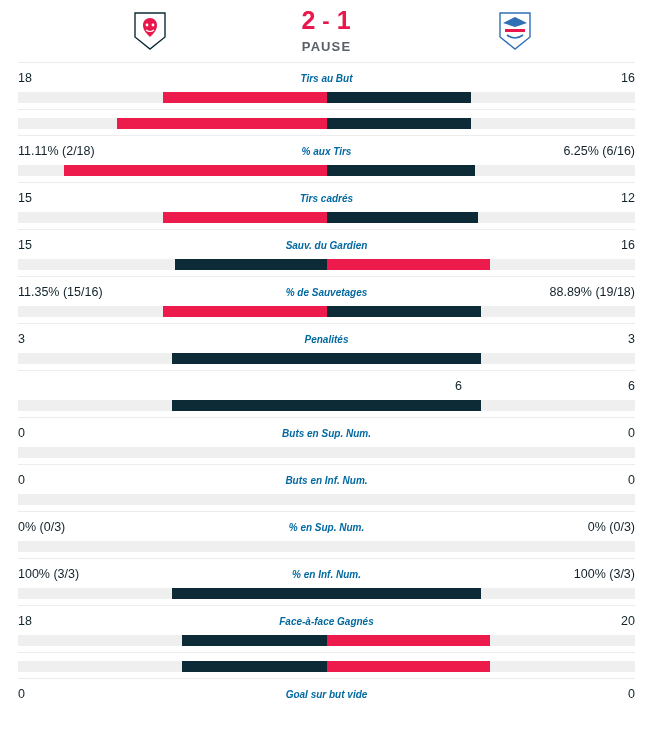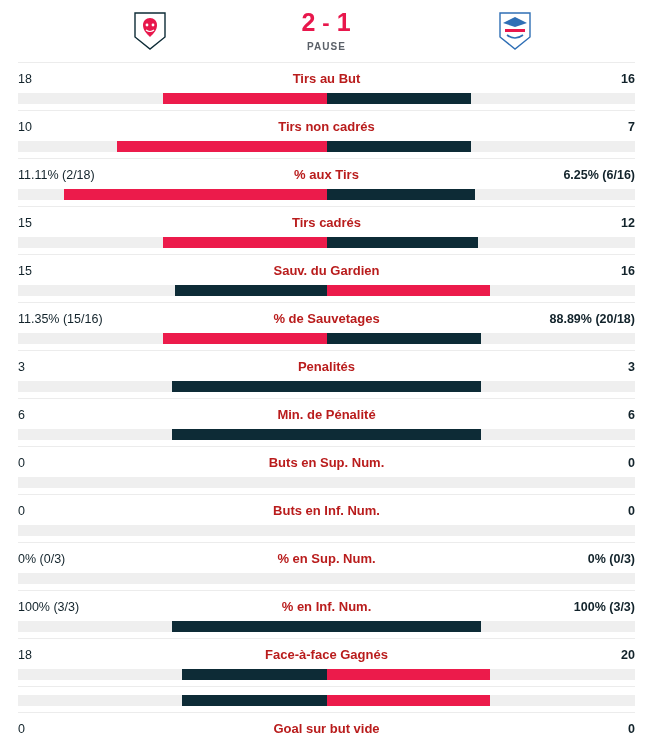"PAUSE" .score-status { font-size: 10px -> 13px }
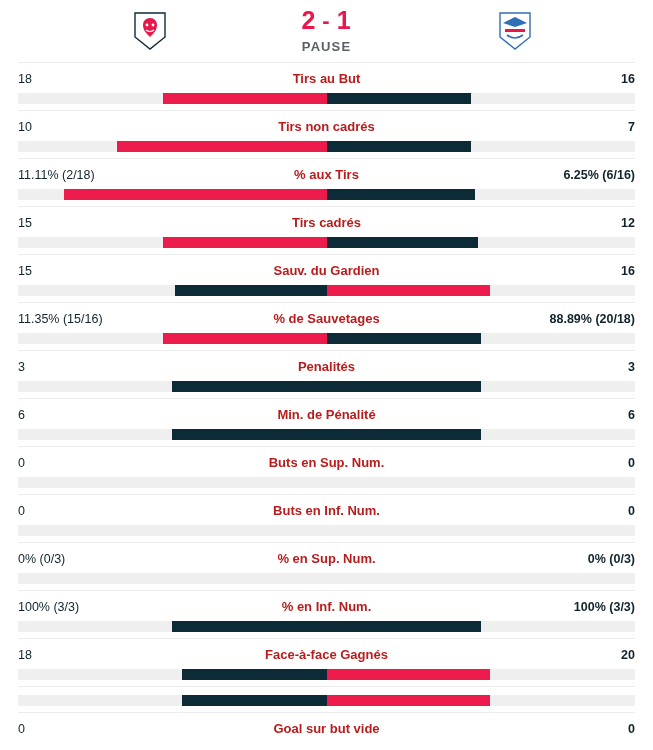"Tirs au But" .stat-label { color: #b91c1c -> #0369a1; font-size: 13px -> 10px; font-style: none -> italic }
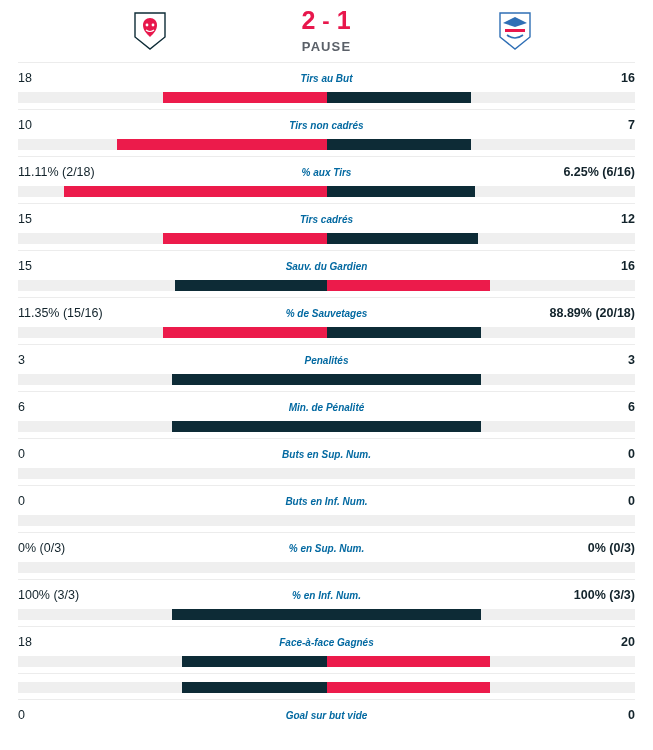"16" .stat-val.right { font-weight: bold -> none }
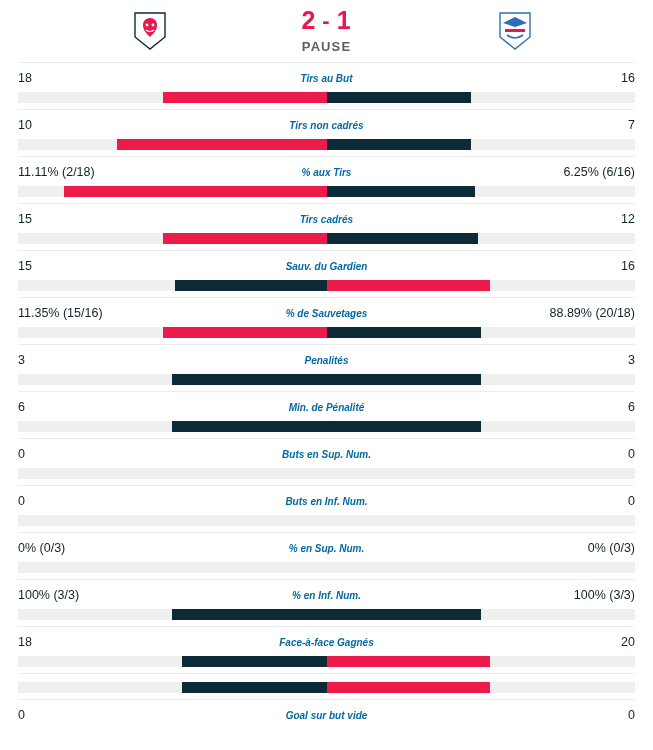"10" div.stat-top { html: <div> <span>10</span> <span>Tirs non cadrés</span> <span>7</span> </div> -> none }
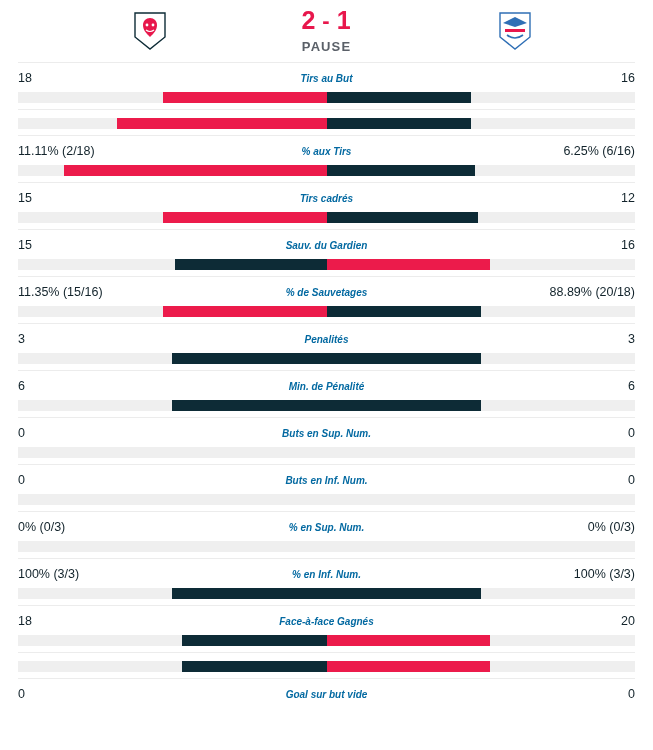"88.89% (20/18)" span.stat-val { text: 20/18 -> 19/18 }
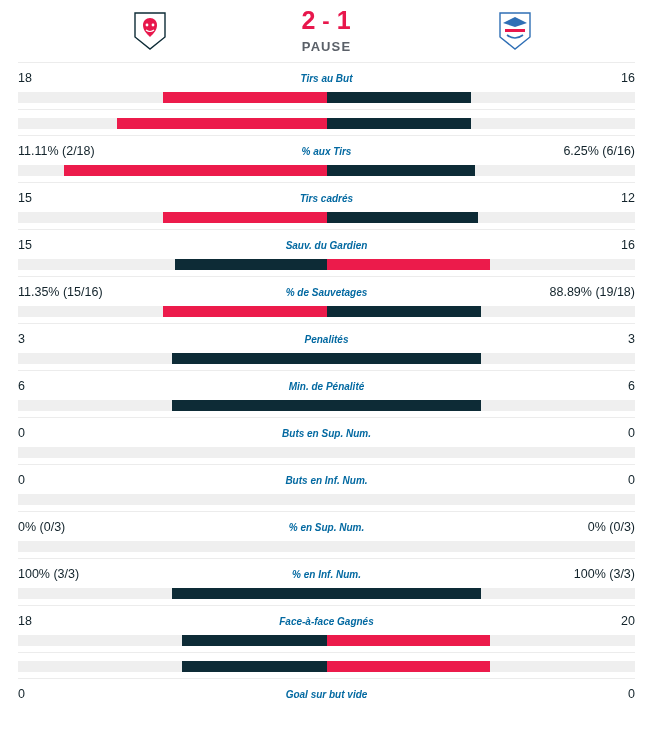"Min. de Pénalité" span.stat-label { html: <span>Min. de Pénalité</span> -> none }
